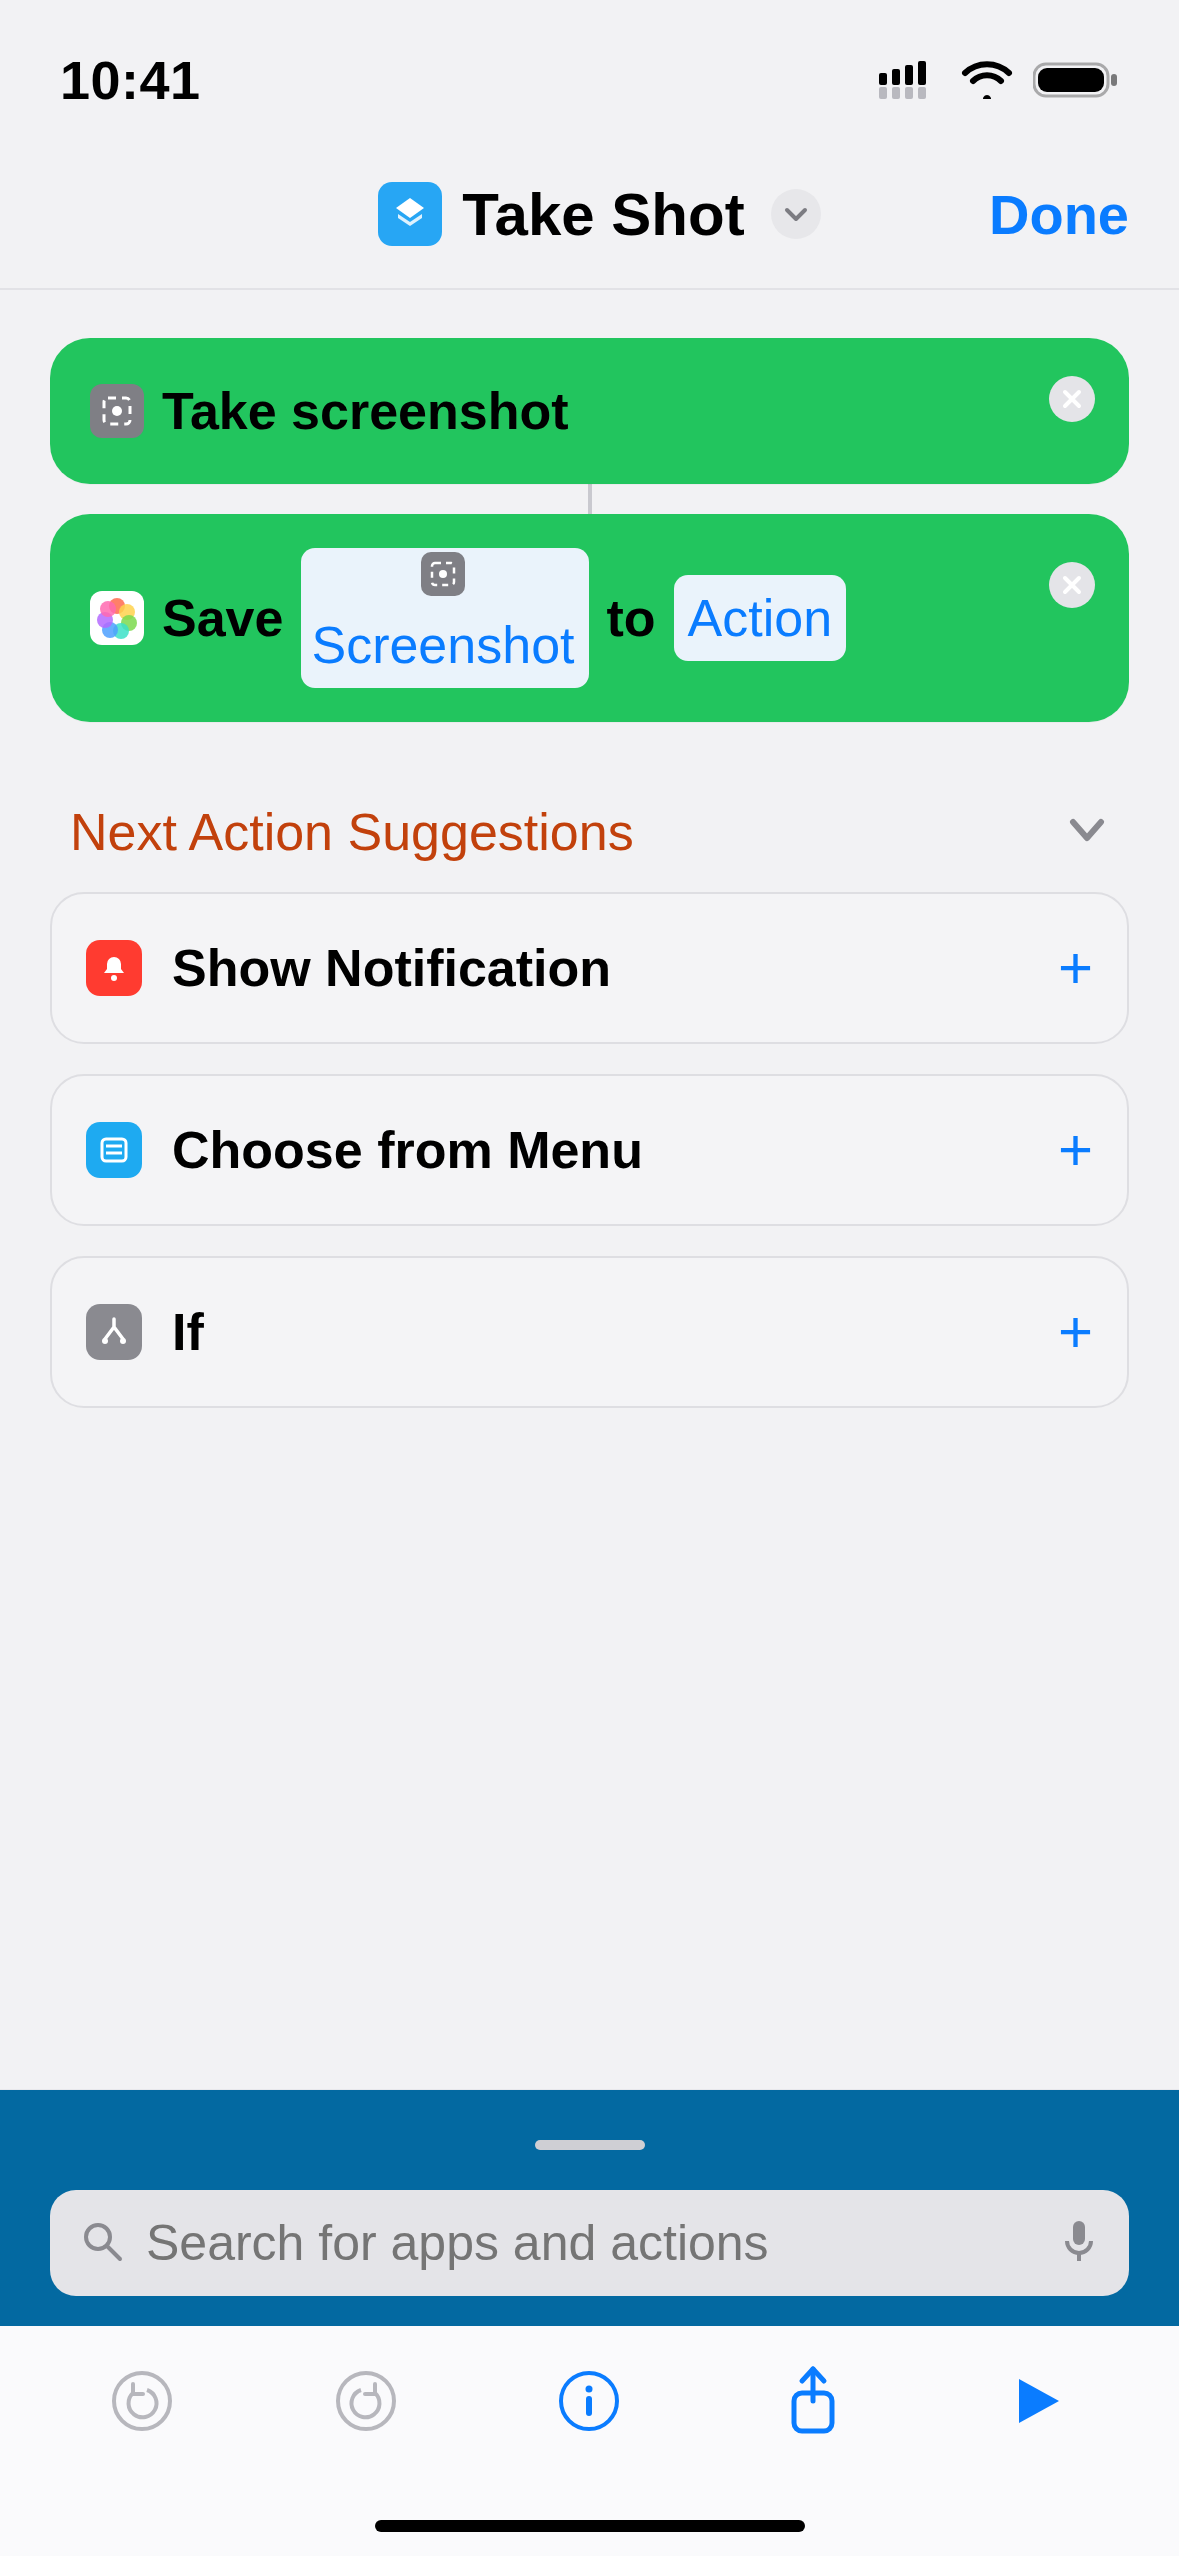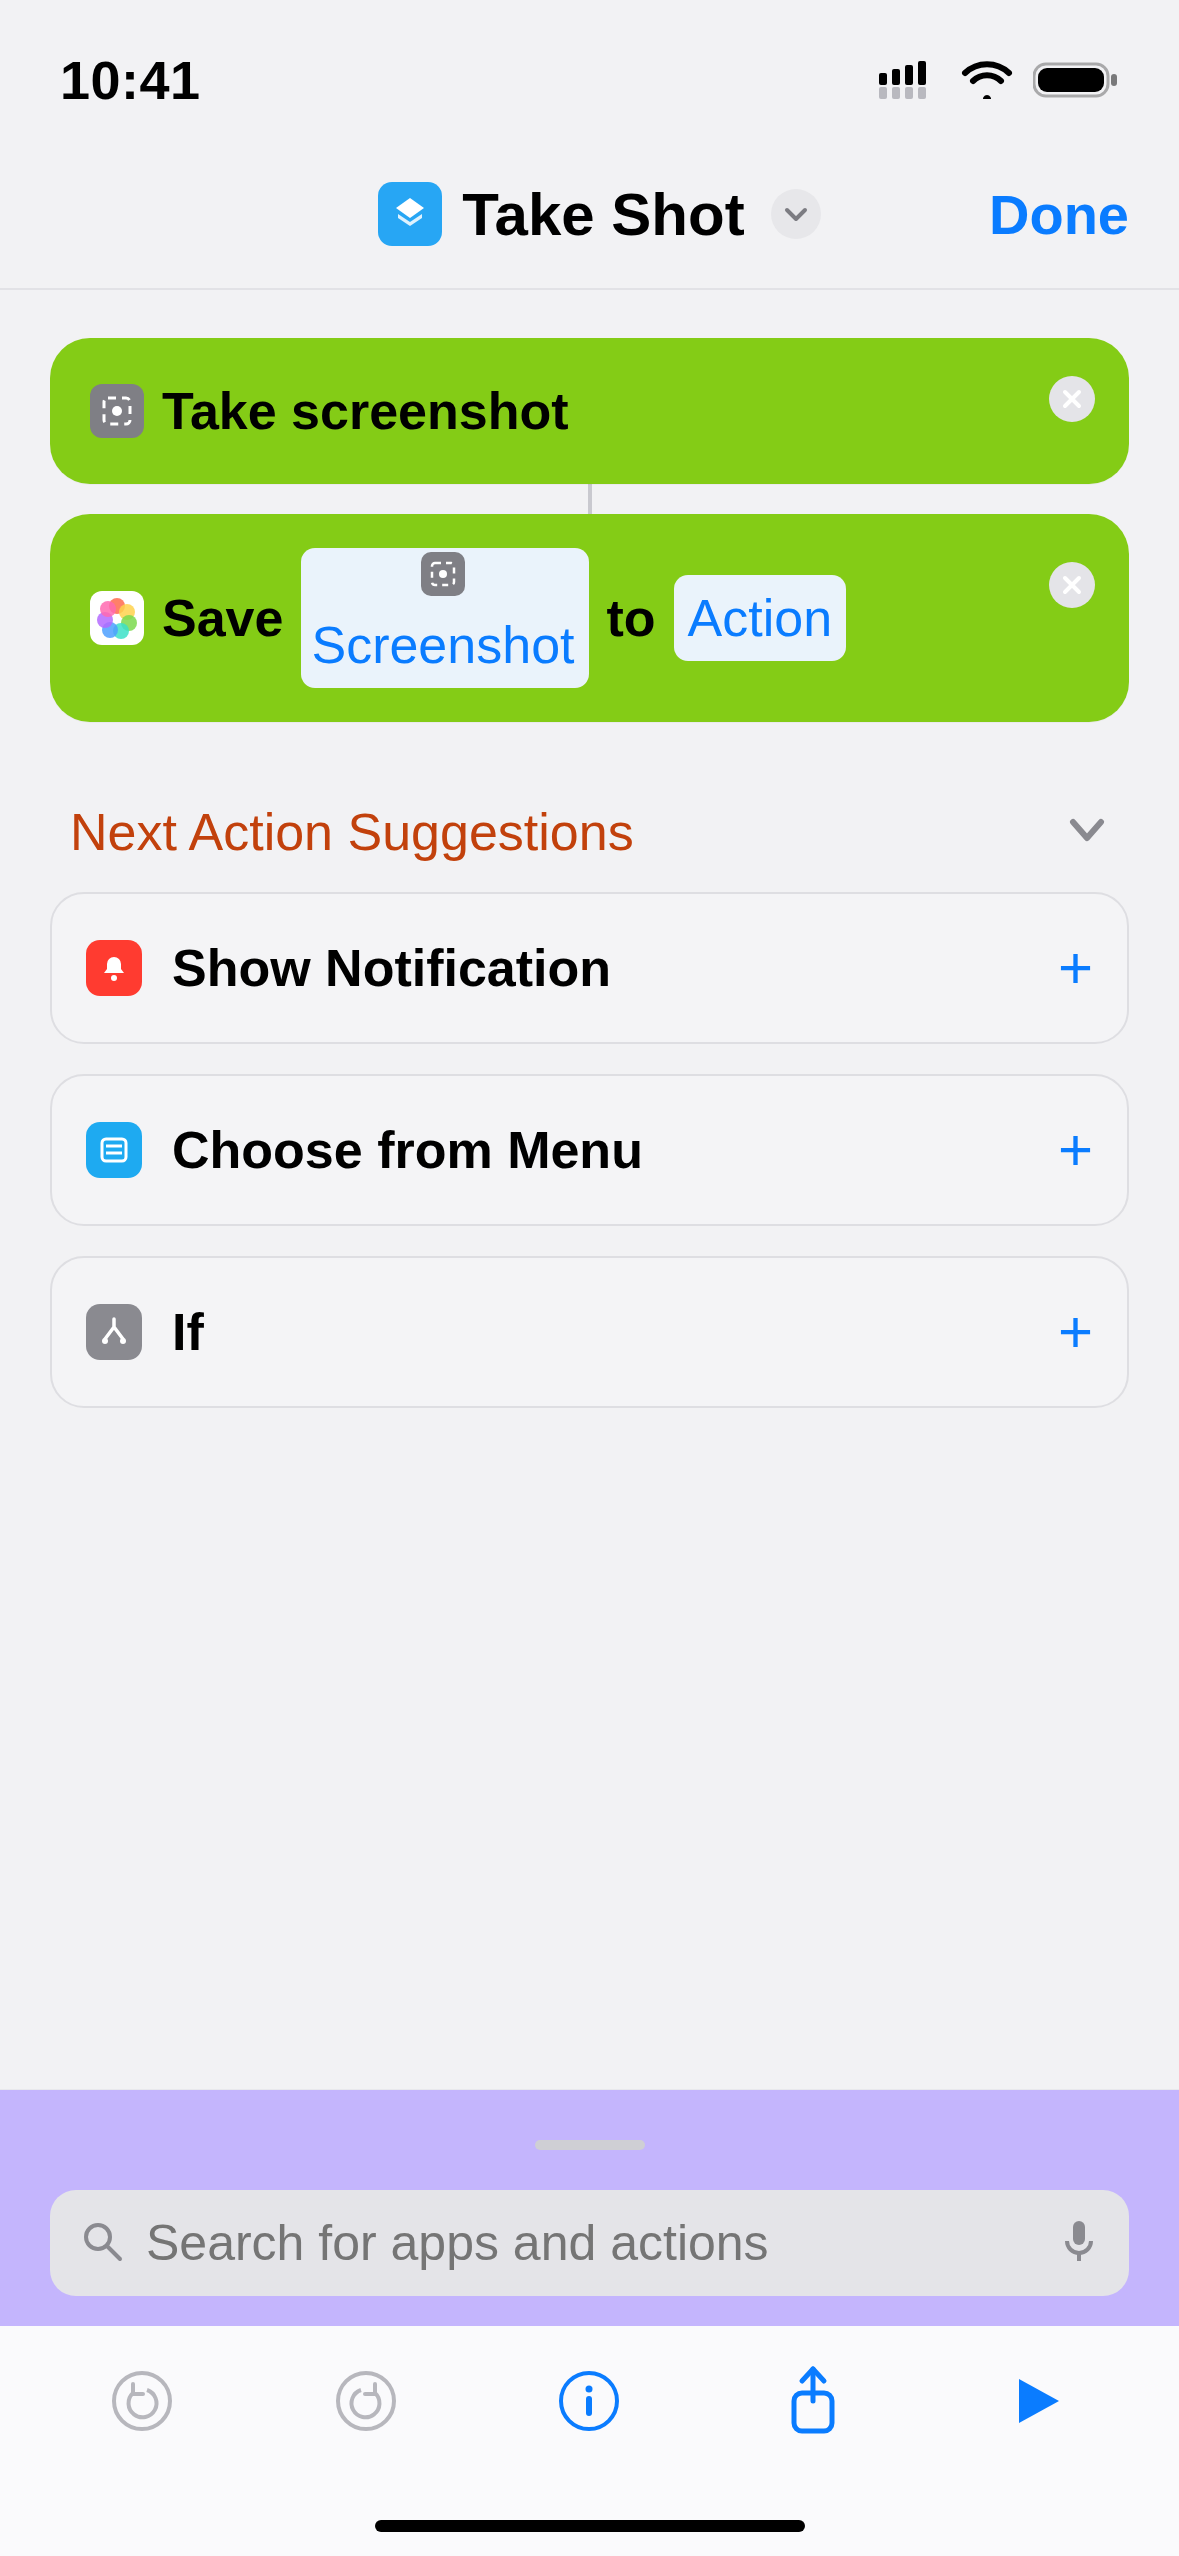"Take screenshot" .card { background: #84cc16 -> #22c55e }
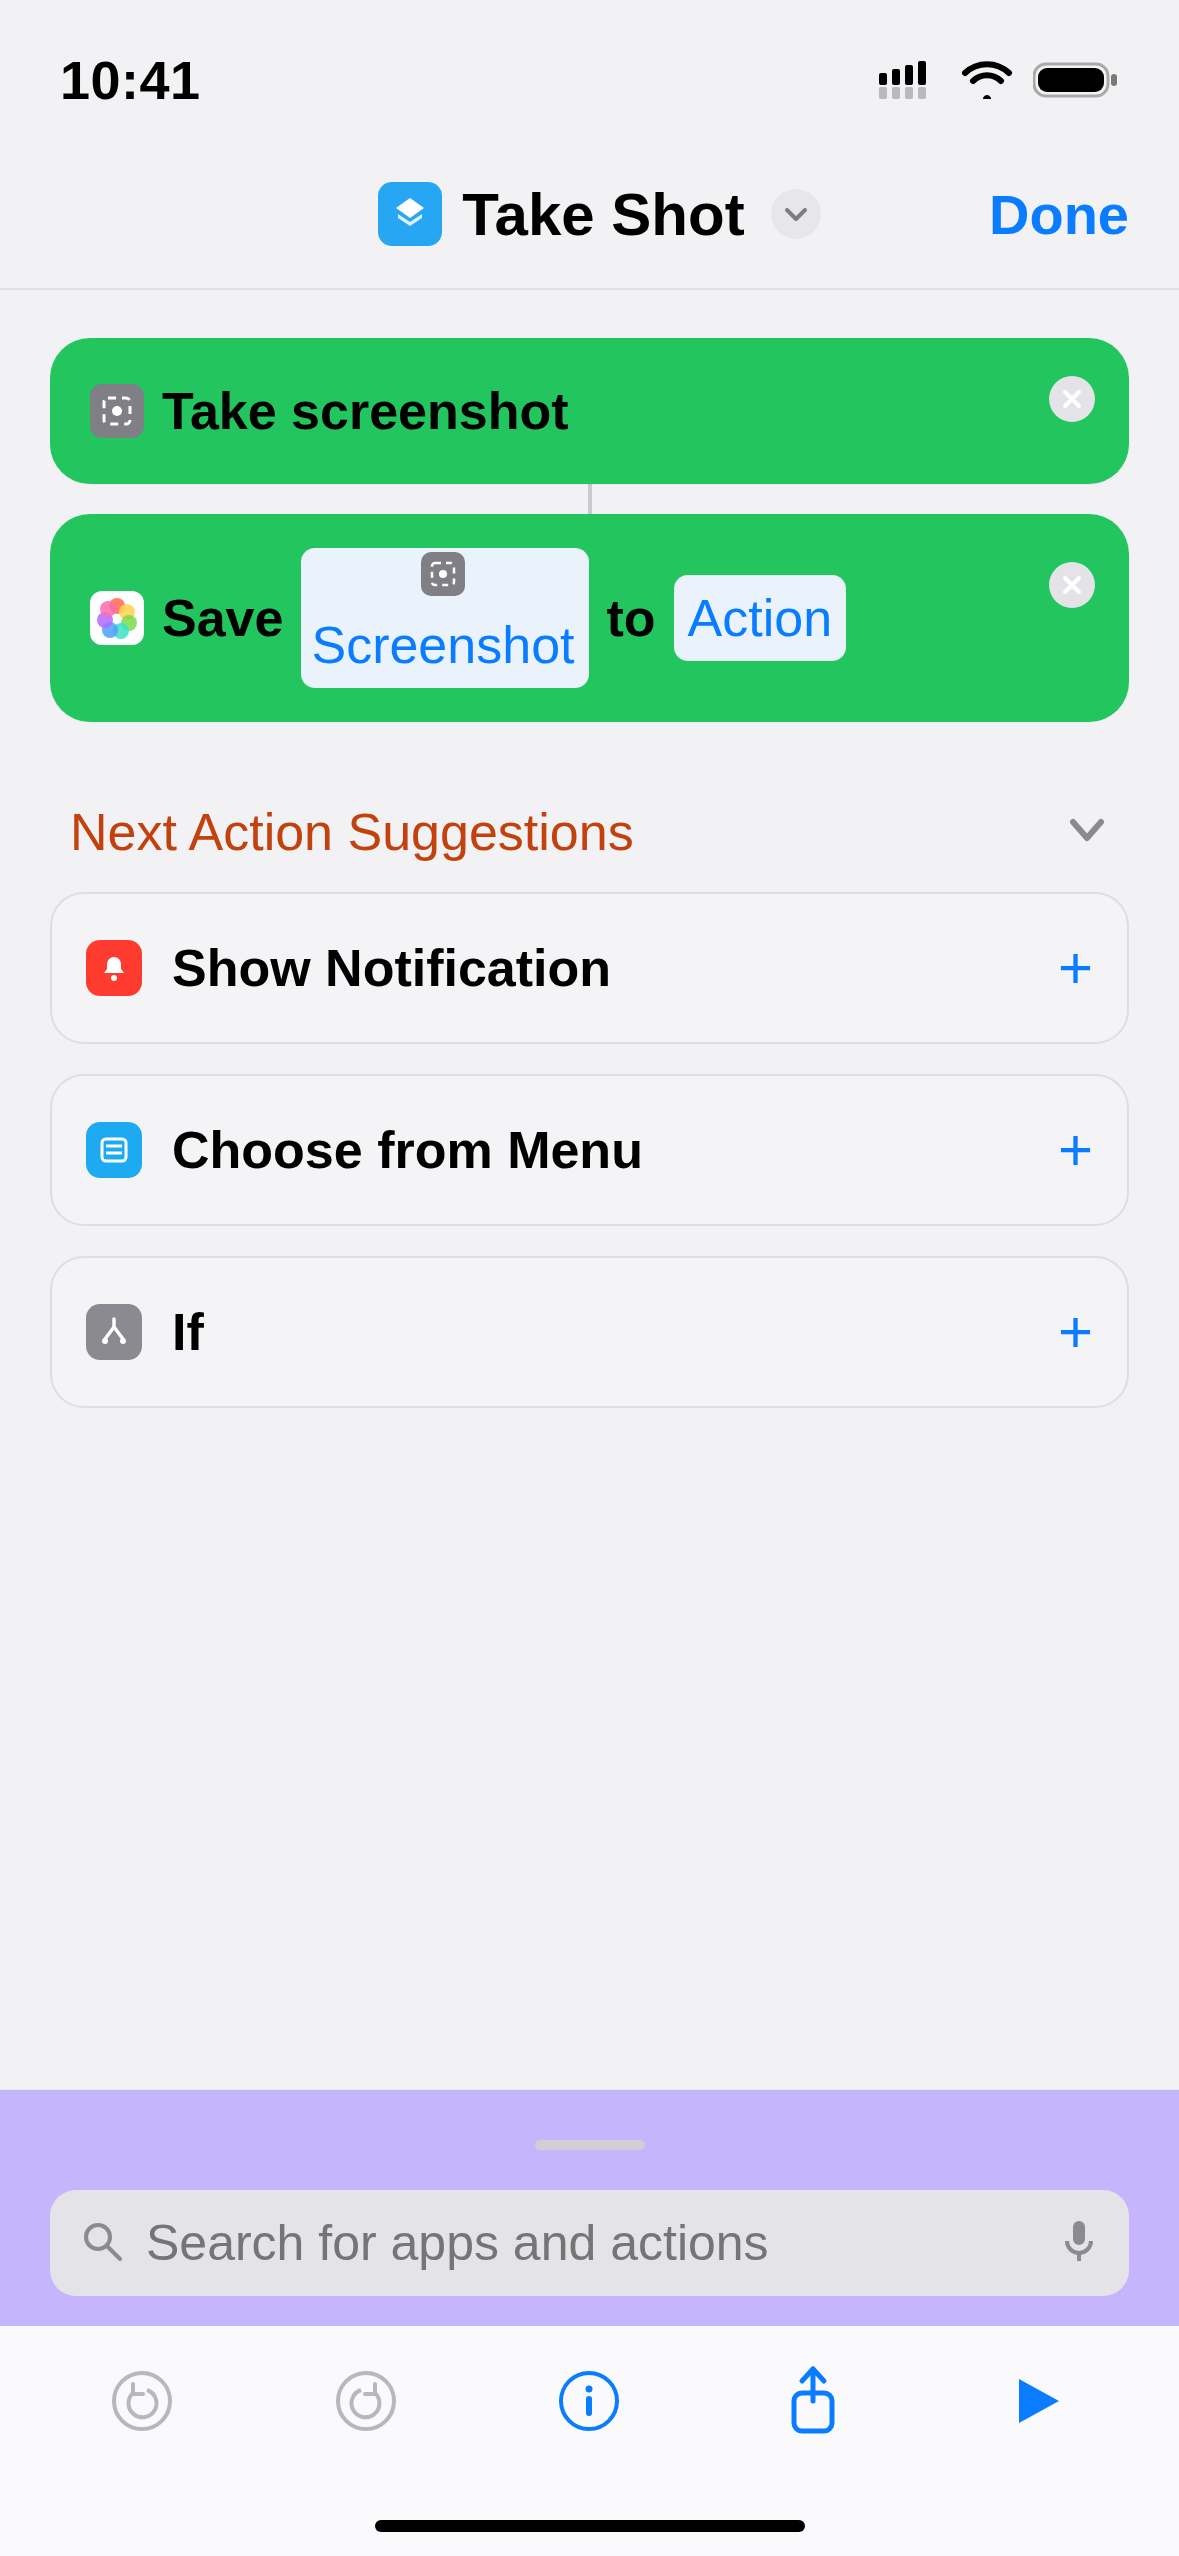"Search for apps and actions" .bottom-search { background: #c4b5fd -> #0369a1 }
